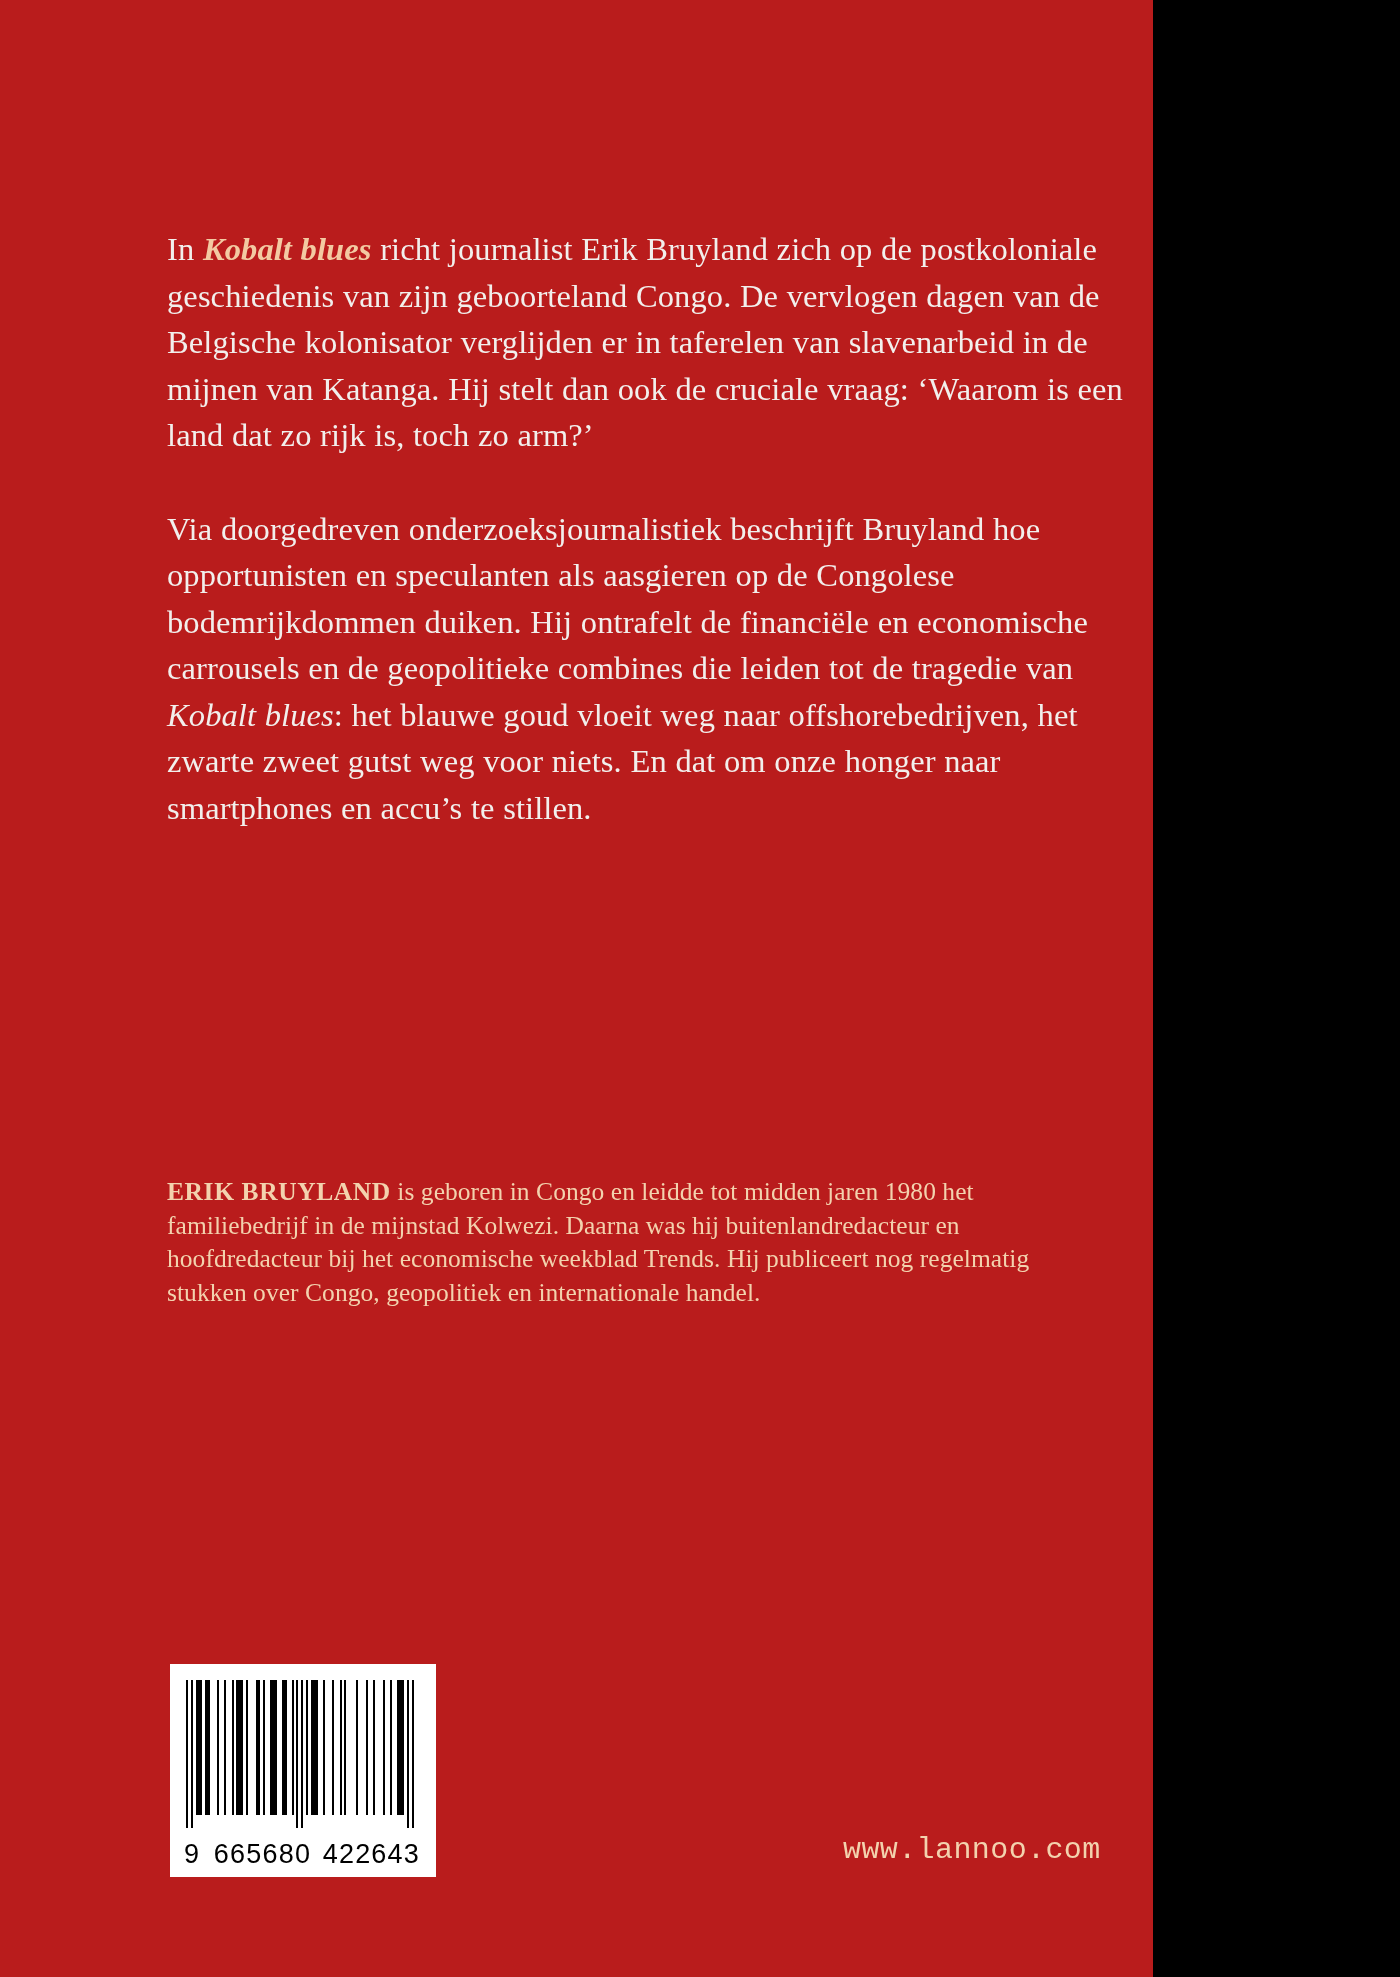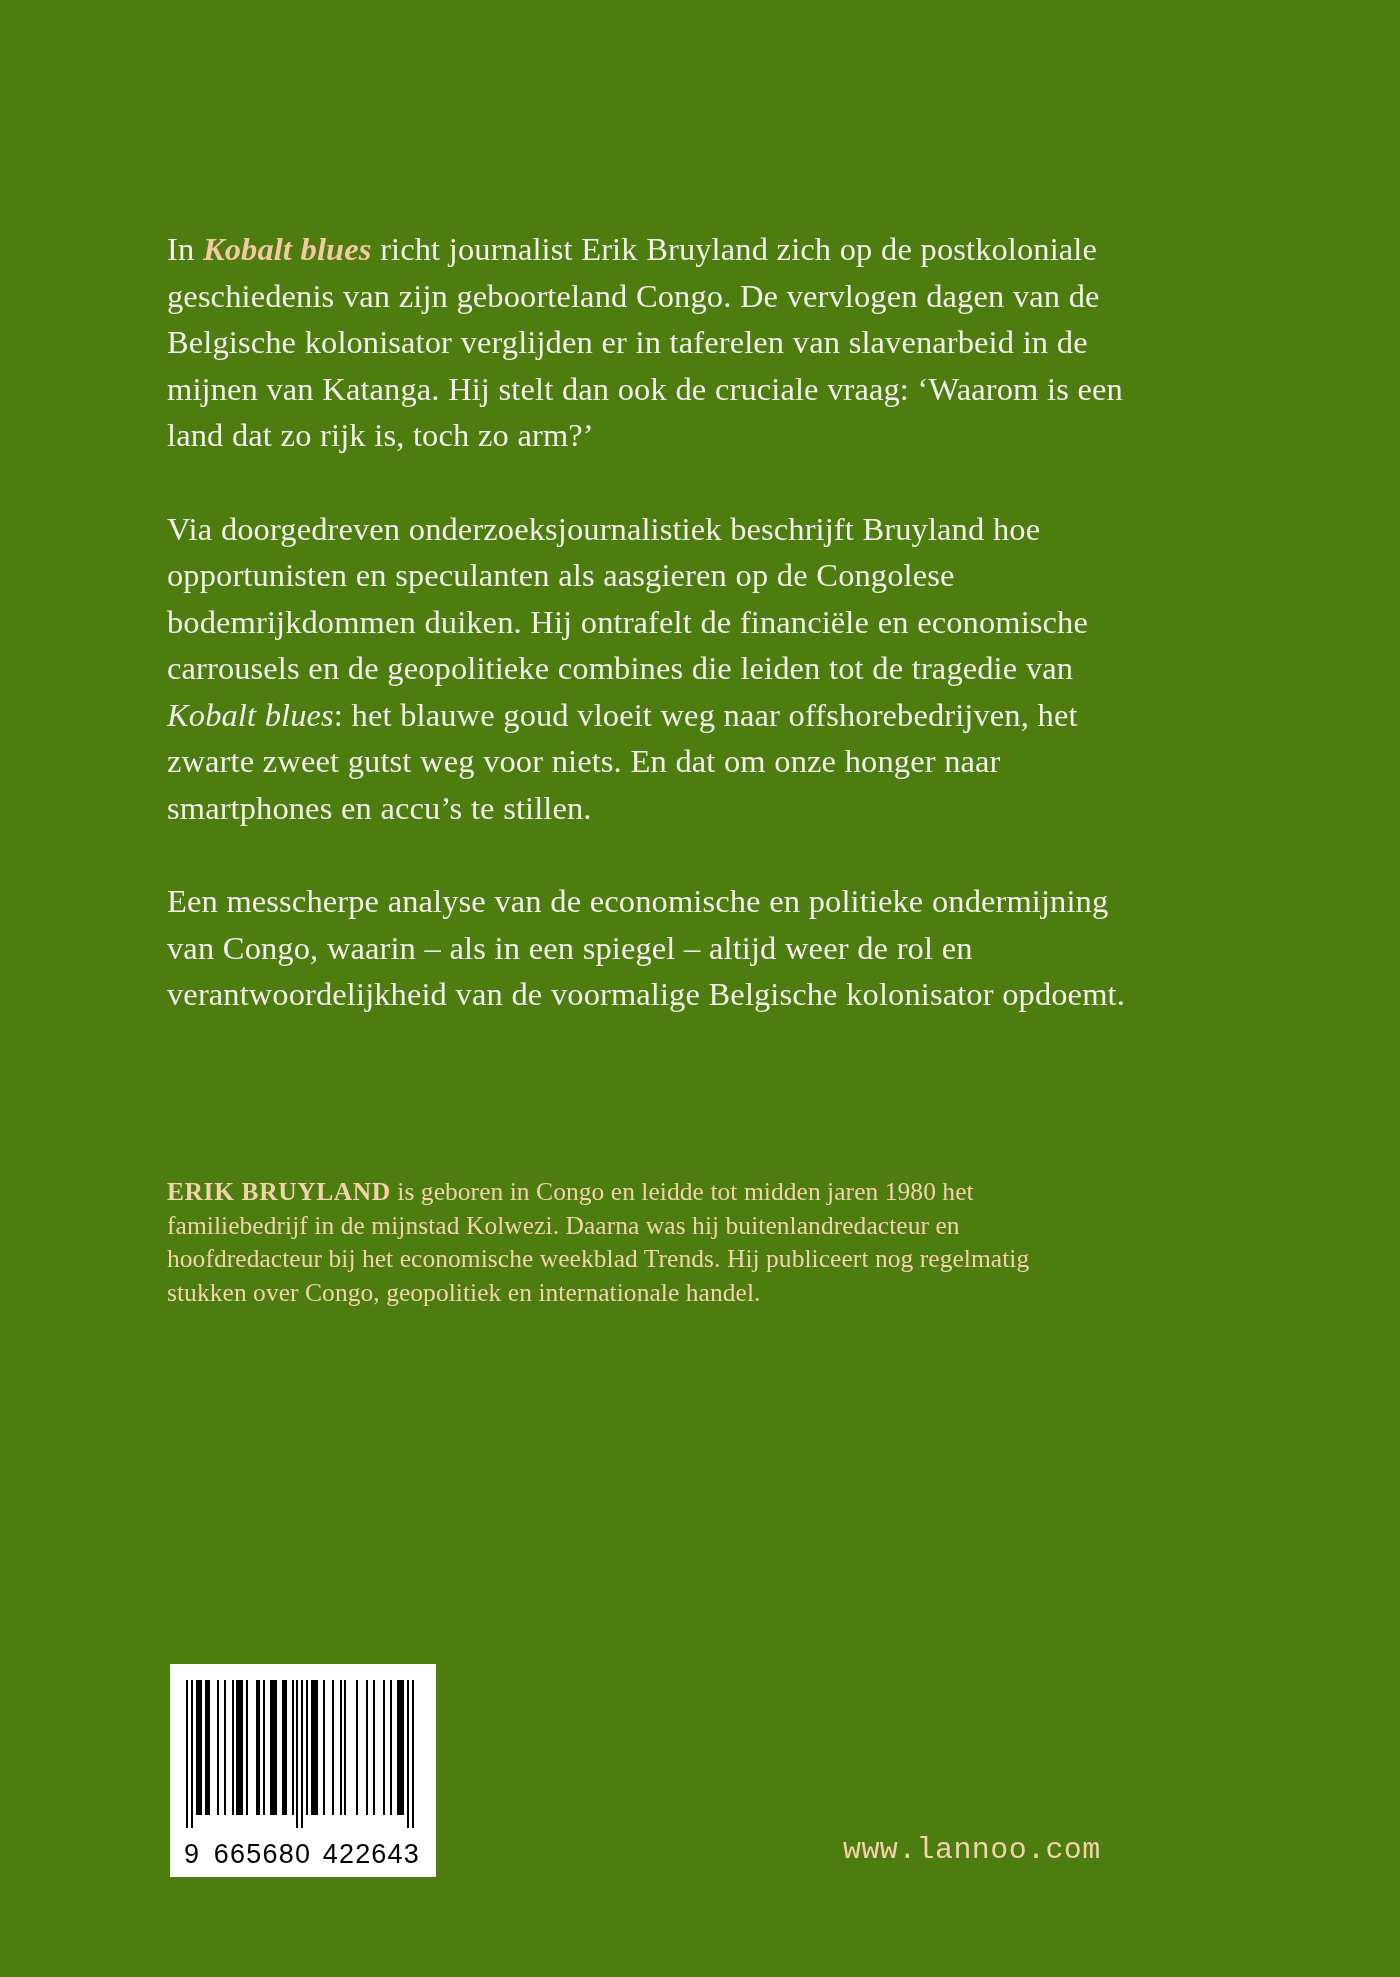"In Kobalt blues richt journalist" .page { background: #4d7c0f -> #b91c1c; width: 1400px -> 1153px }
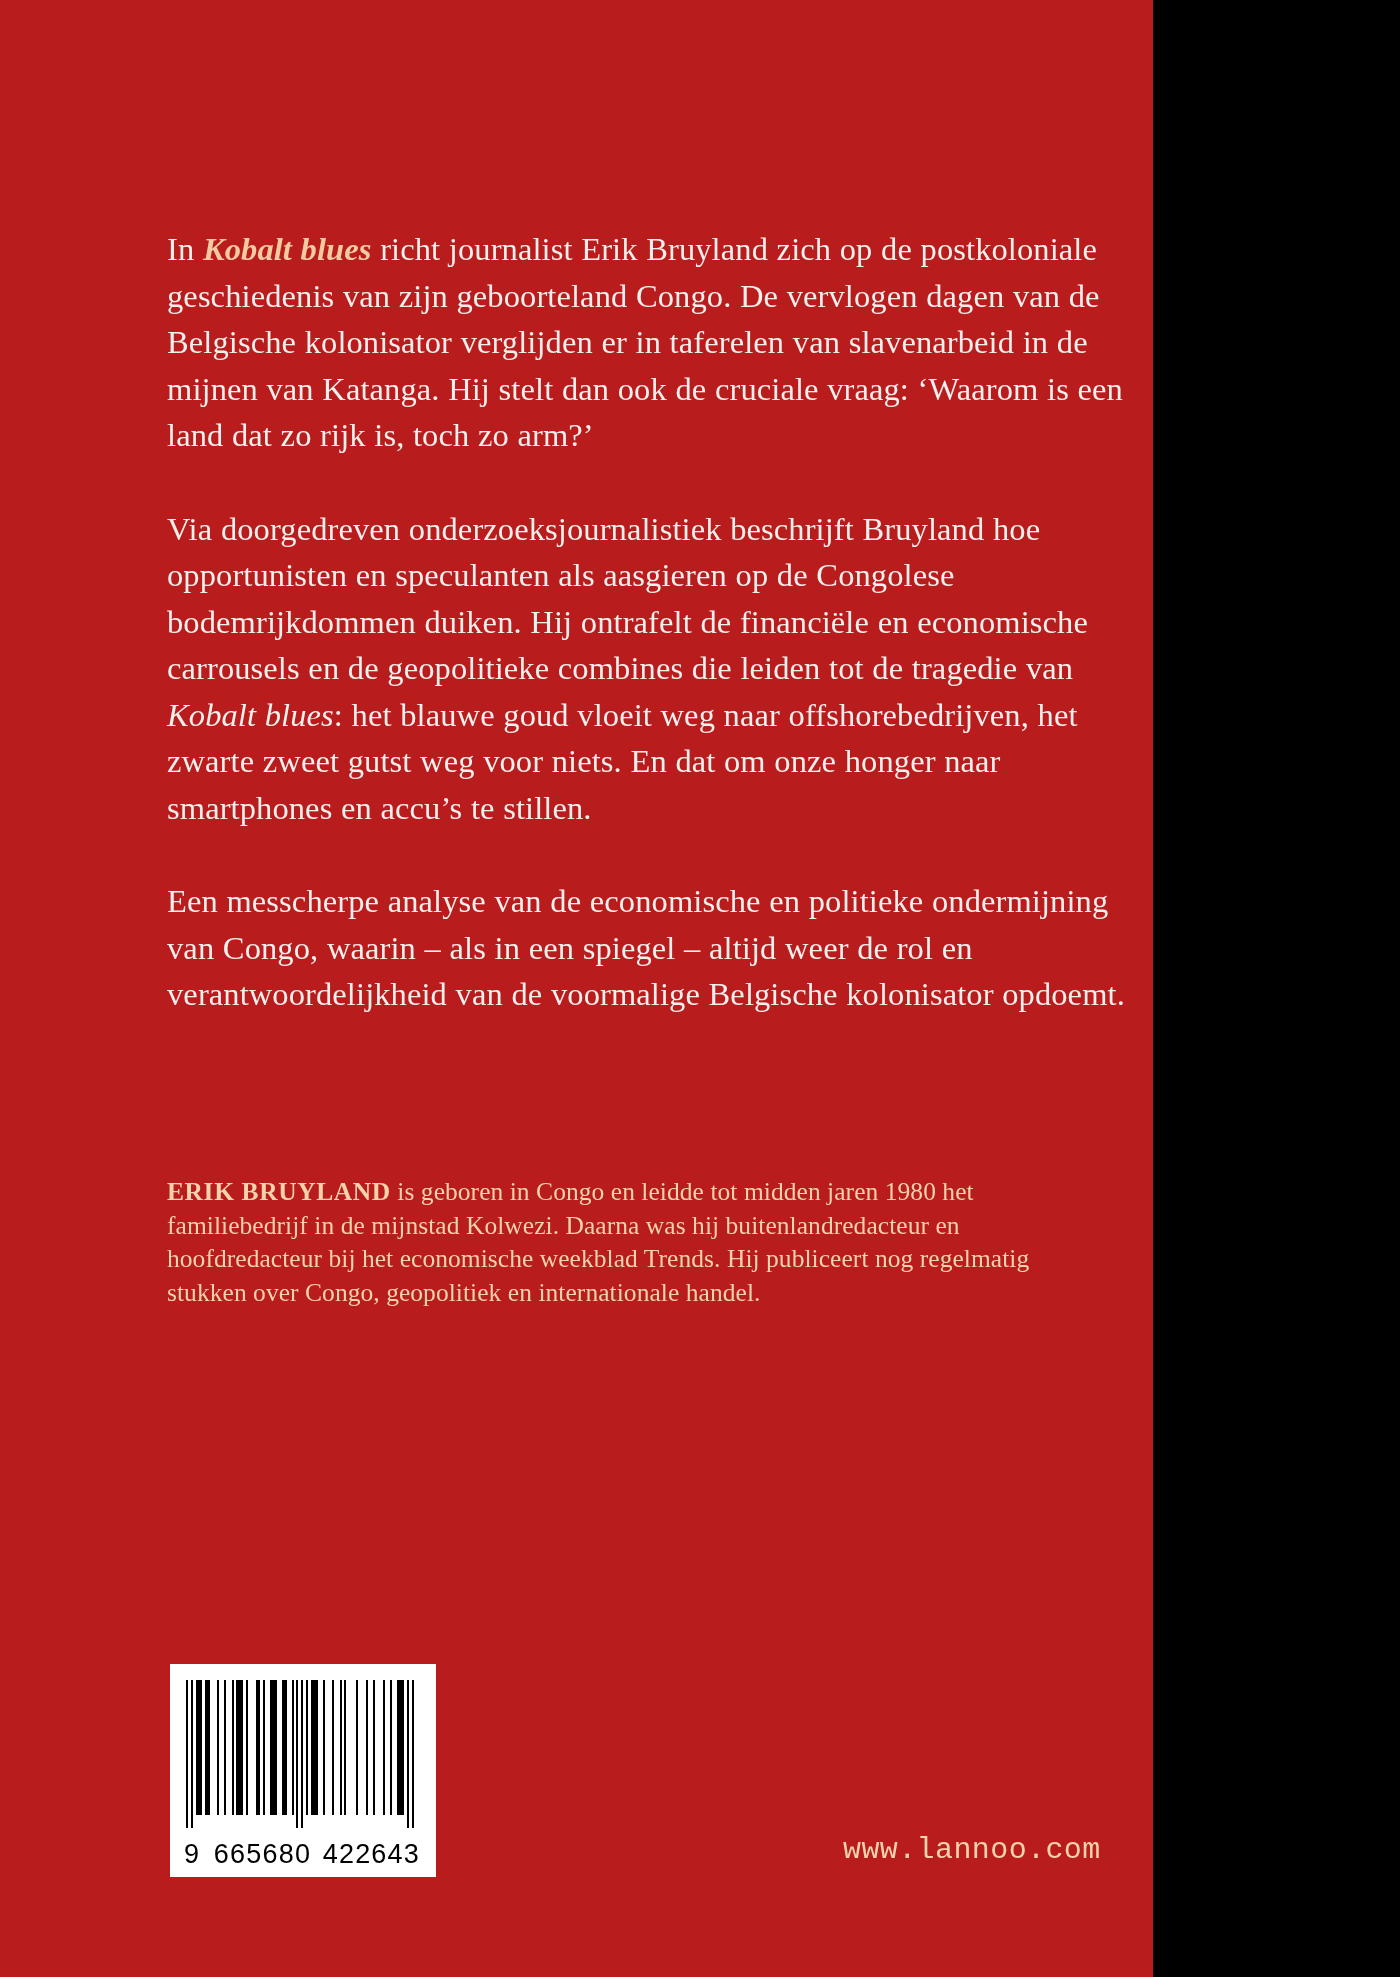"Een messcherpe analyse van de" p { html: <p>Een messcherpe analyse van de economische en politieke ondermijning van Congo, waarin – als in een spiegel – altijd weer de rol en verantwoordelijkheid van de voormalige Belgische kolonisator opdoemt.</p> -> none }
